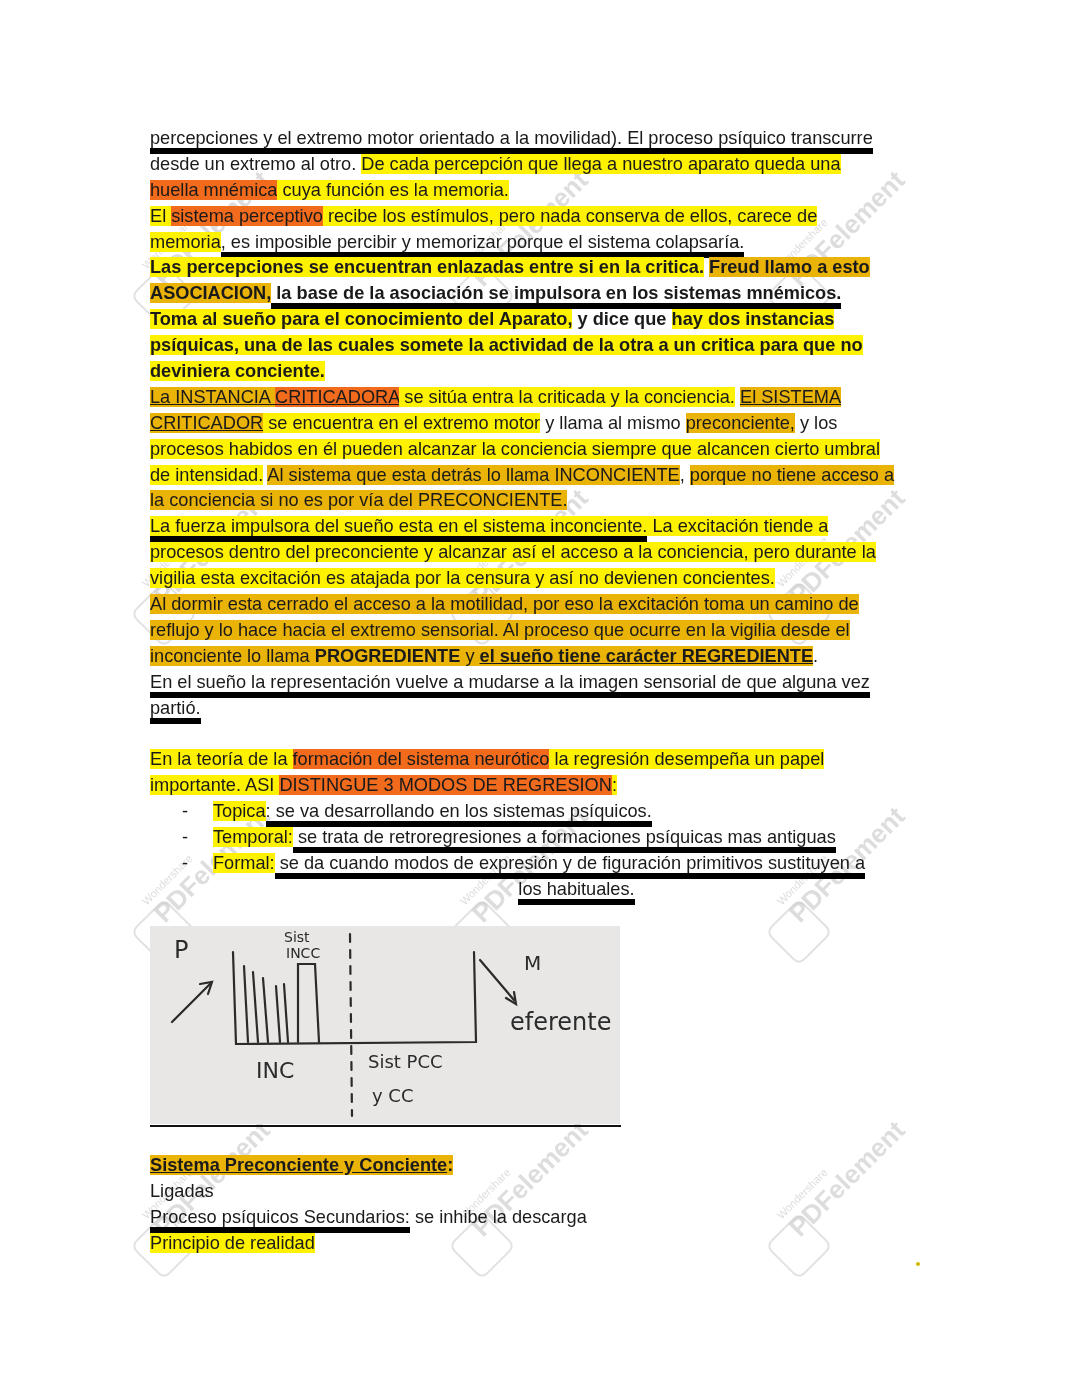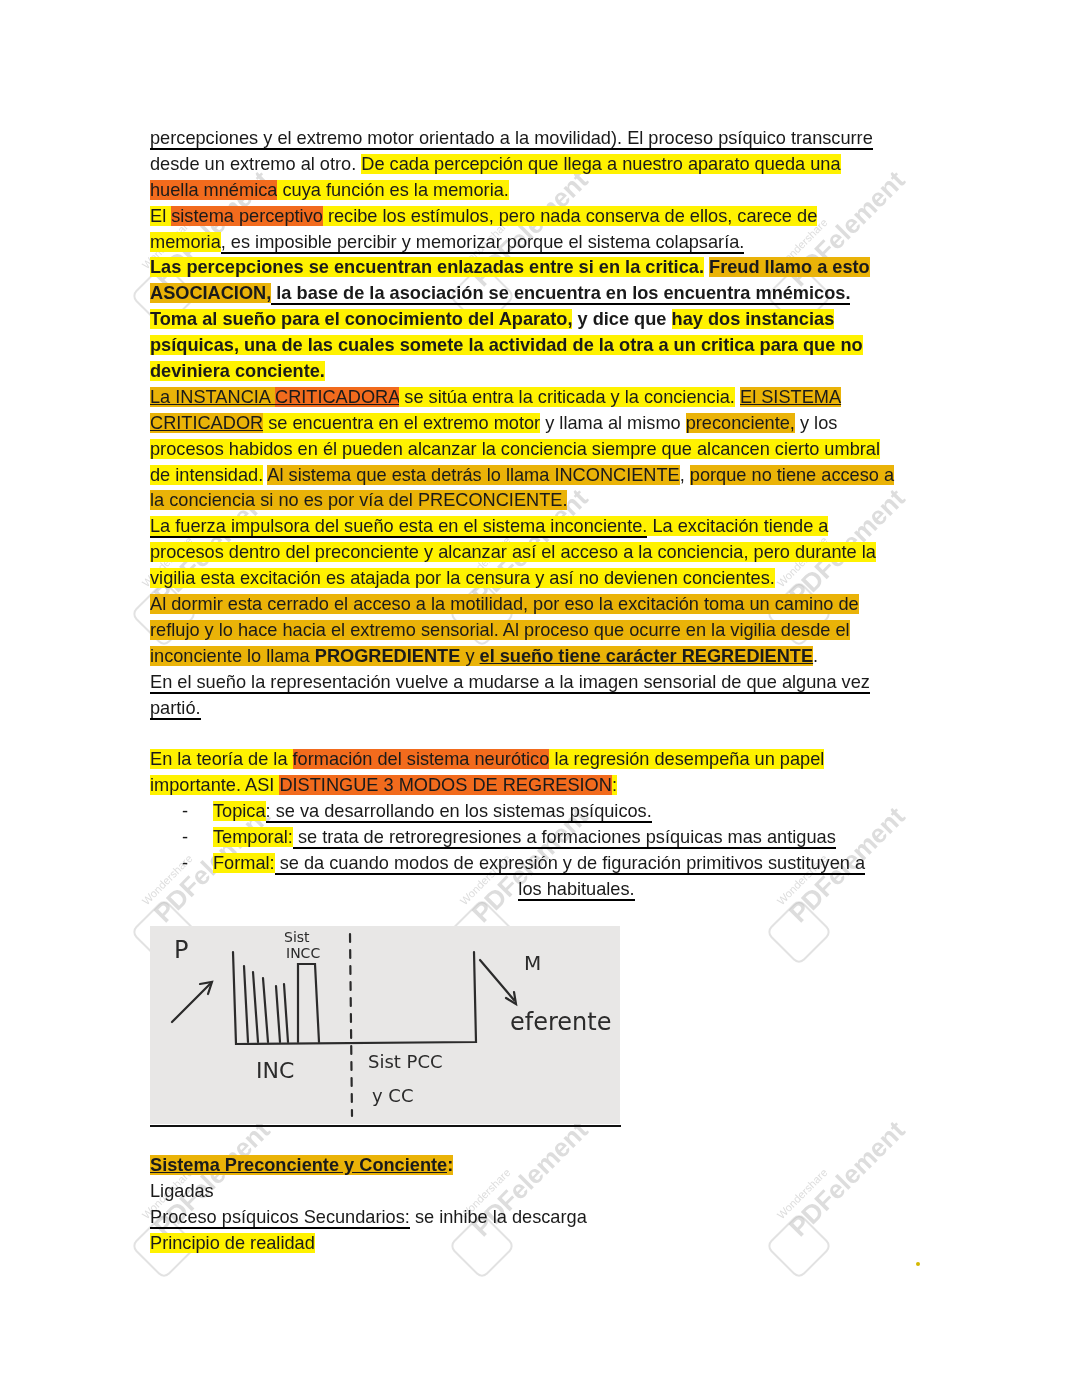"percepciones y el extremo motor" .ul { border-bottom: 2px solid #000000 -> 6px solid #000000 }
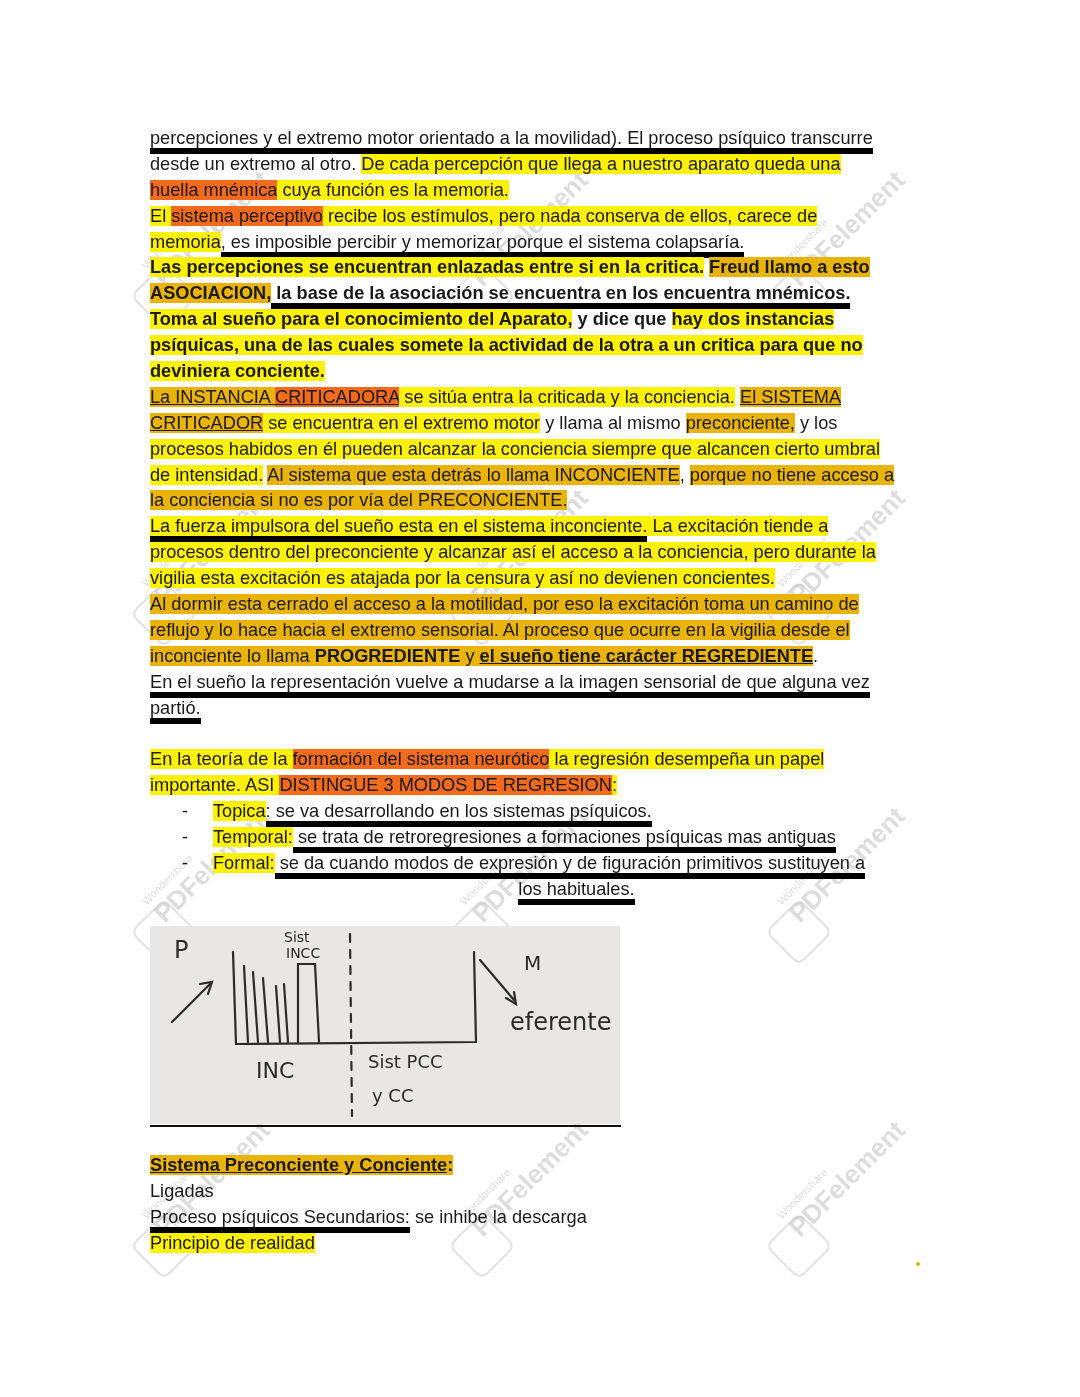"la base de la asociación" span.ul { text: encuentra en los encuentra -> impulsora en los sistemas }
